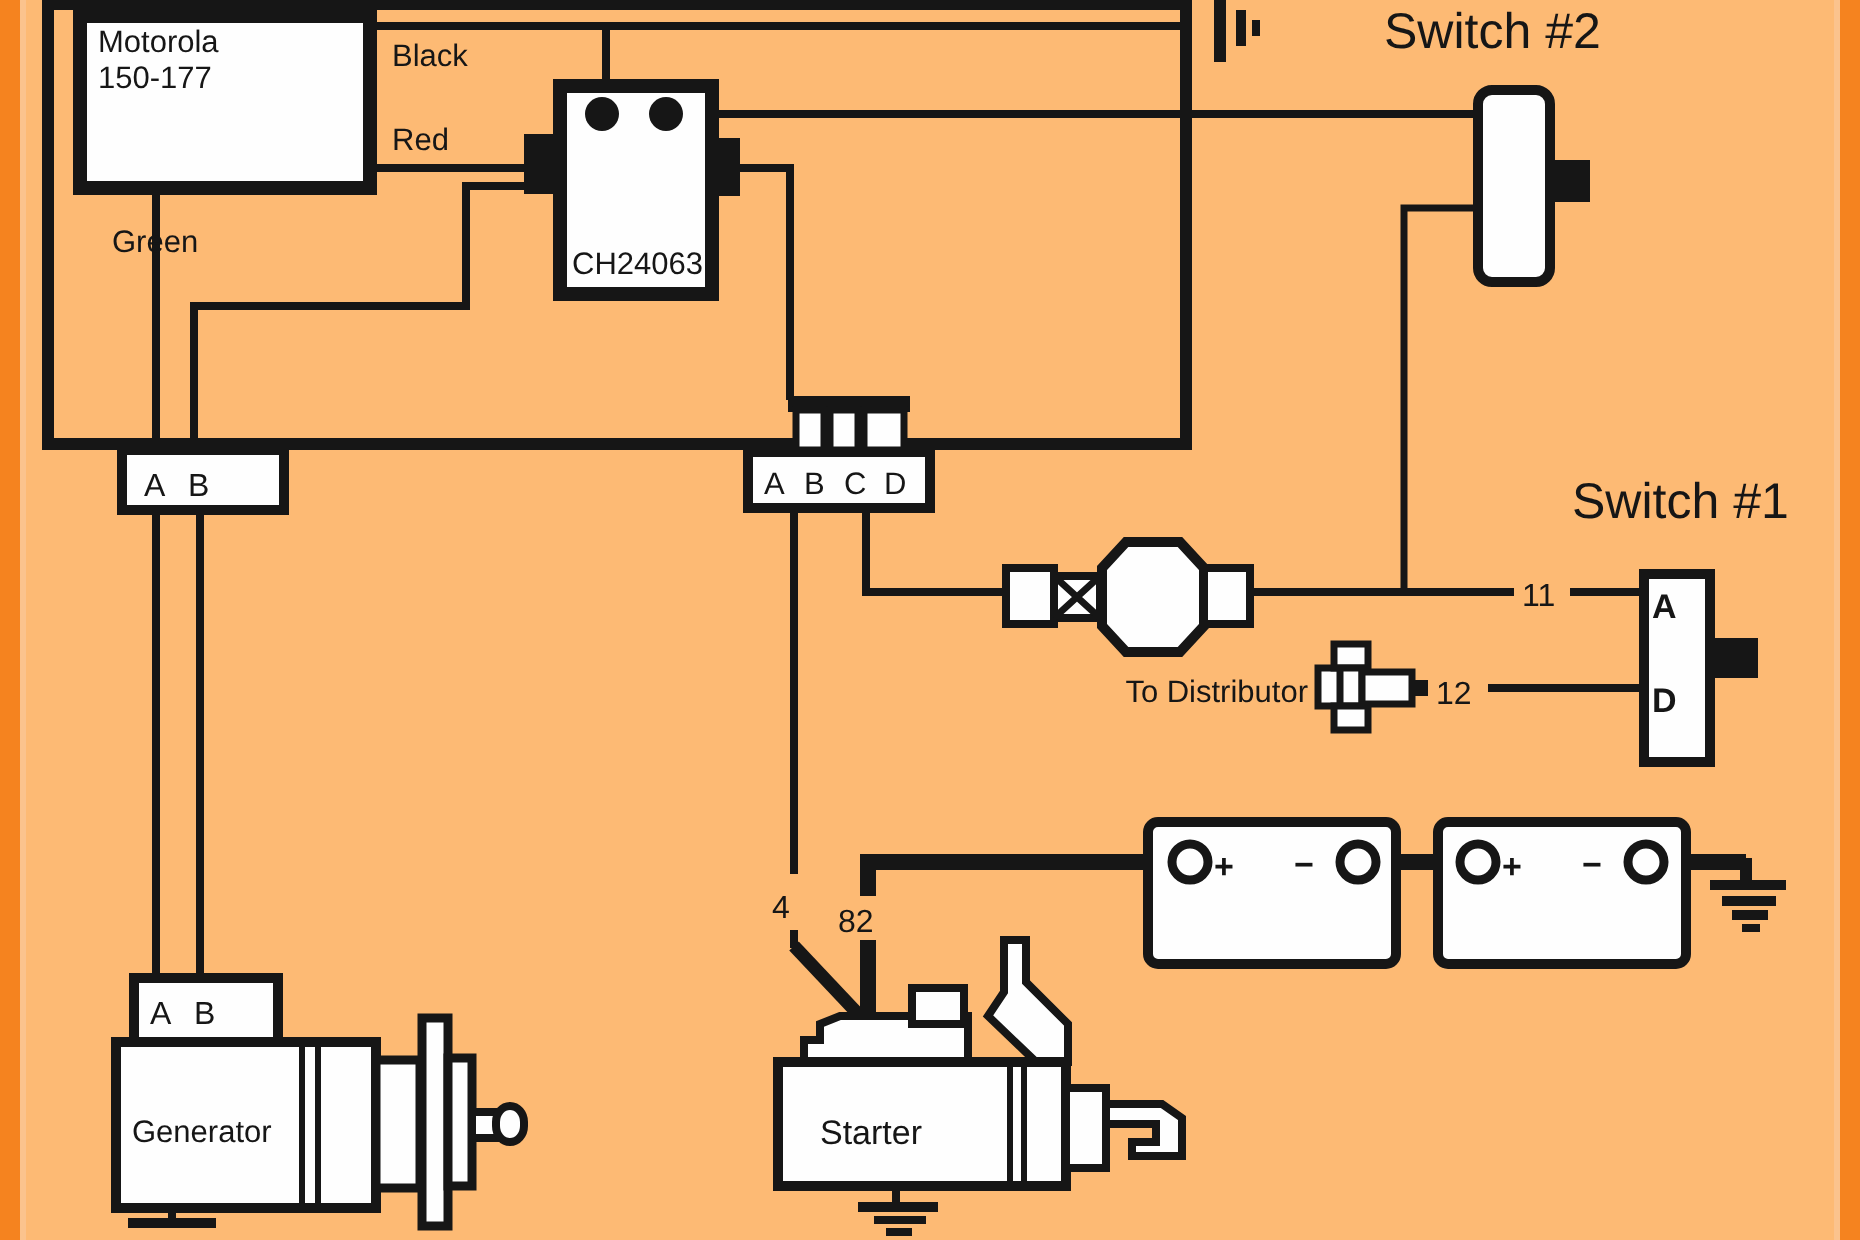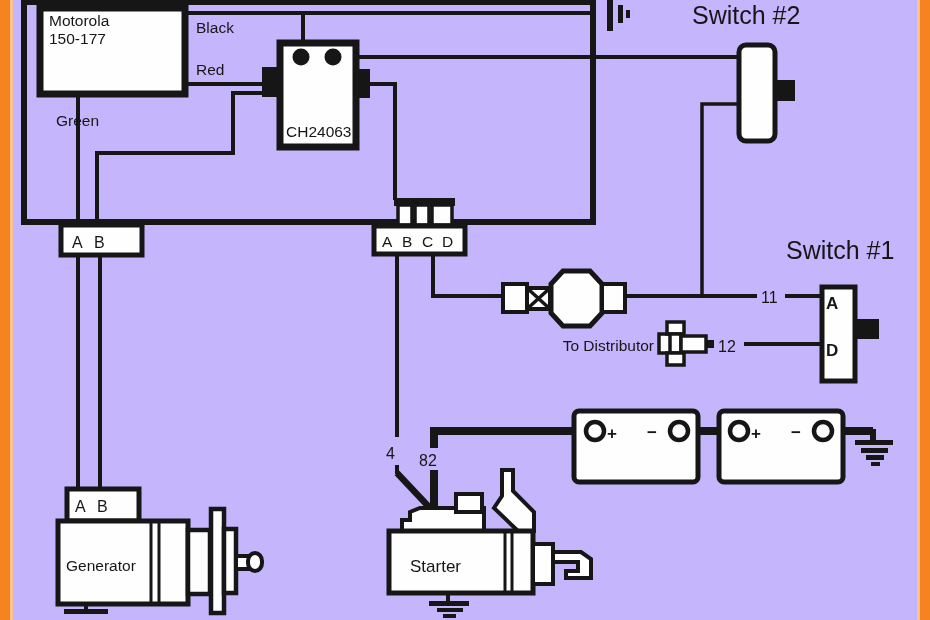"Motorola" .stage { background: #c4b5fd -> #fdba74 }
